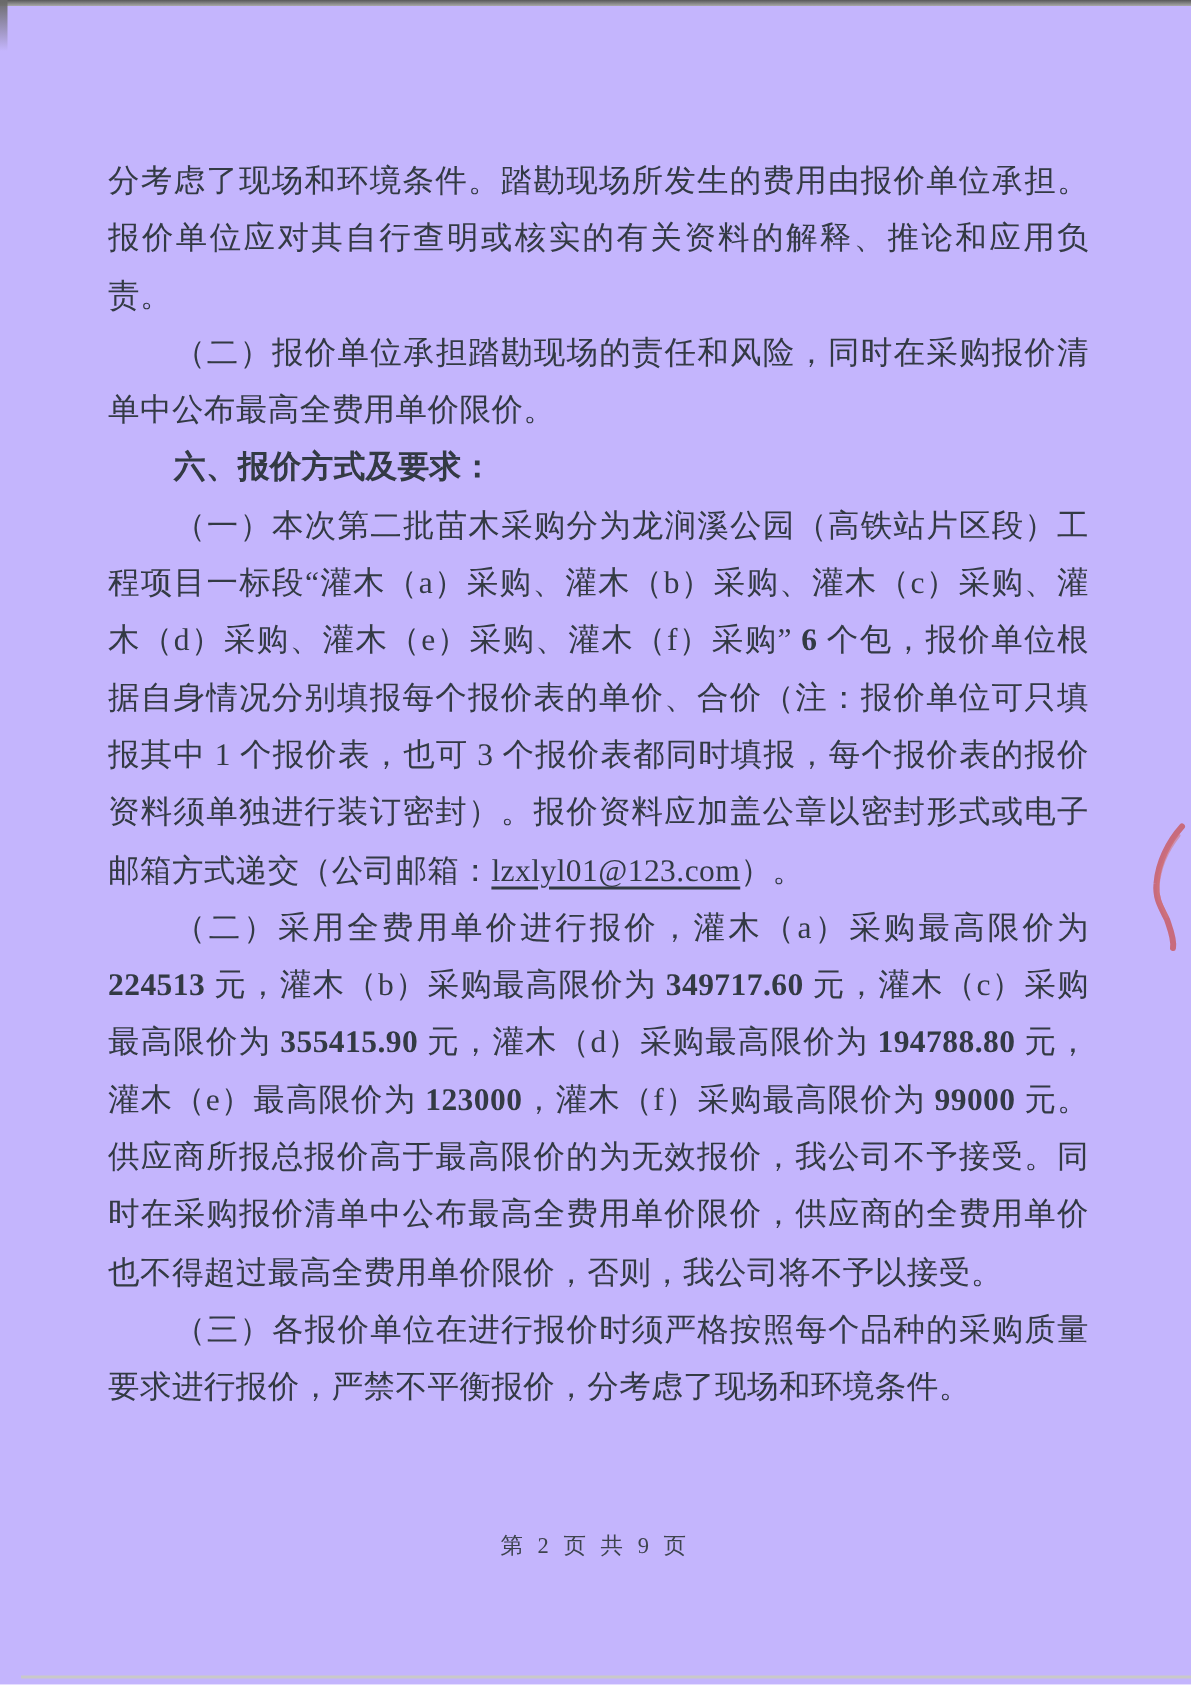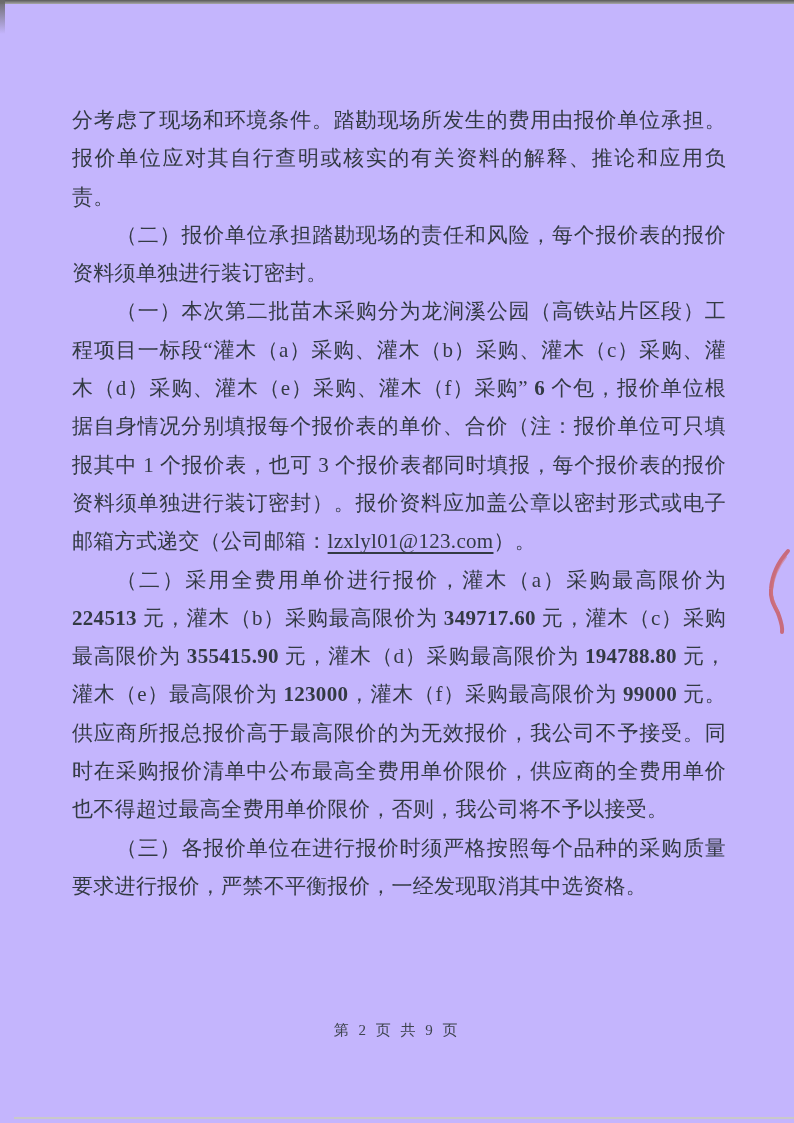"（二）报价单位承担踏勘现场的责任和风险，每个报价表的报价资料须单独进行装订密封。" span { text: 每个报价表的报价资料须单独进行装订密封 -> 同时在采购报价清单中公布最高全费用单价限价 }
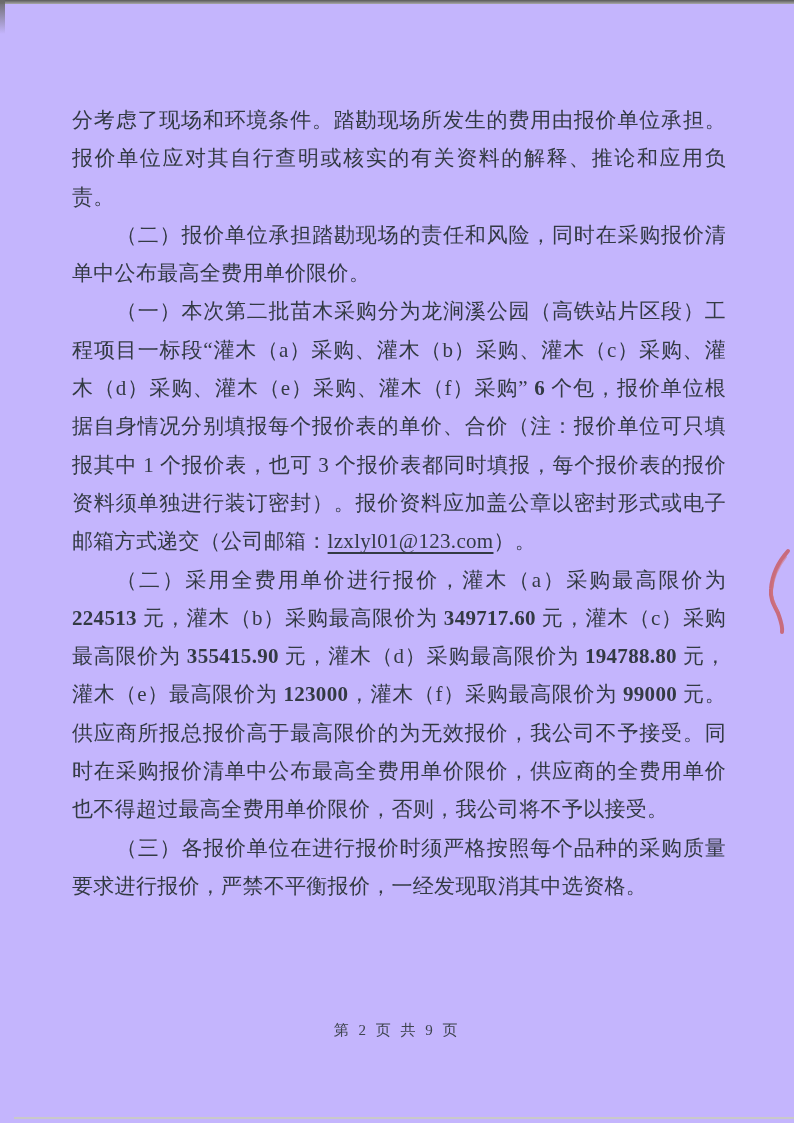"六、报价方式及要求：" p.indent { html: none -> <p><span>六、报价方式及要求：</span></p> }
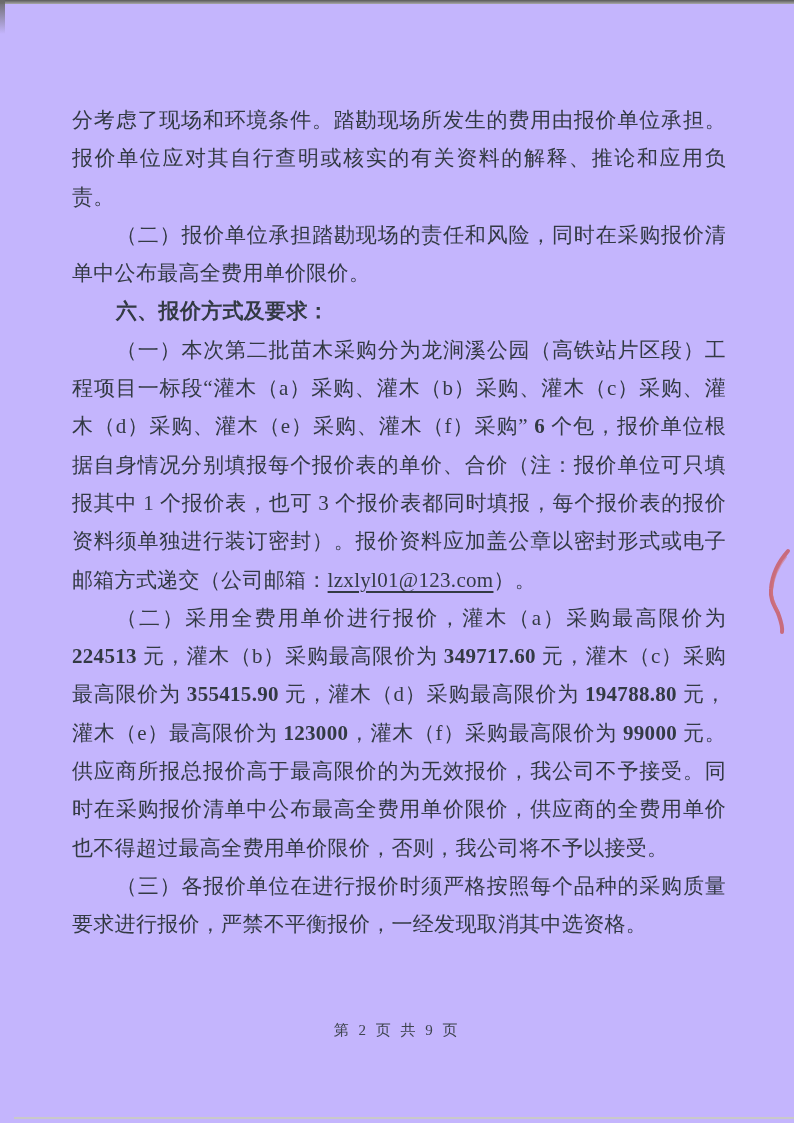"（三）各报价单位在进行报价时须严格按照每个品种的采购质量要求进行报价，严禁不平衡" span { text: 一经发现取消其中选资格 -> 分考虑了现场和环境条件 }
